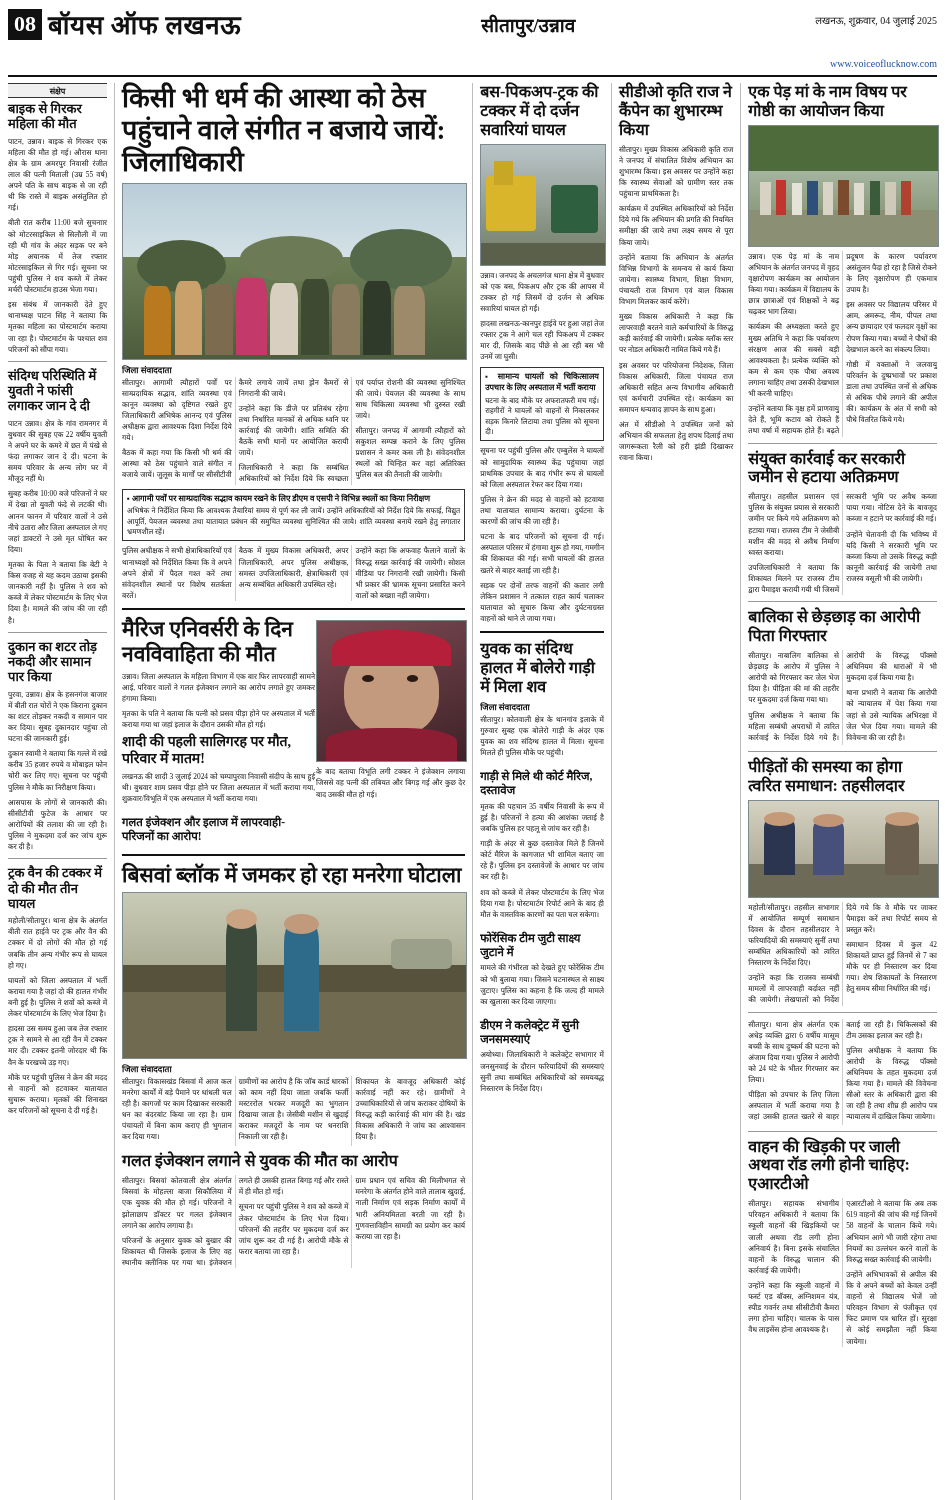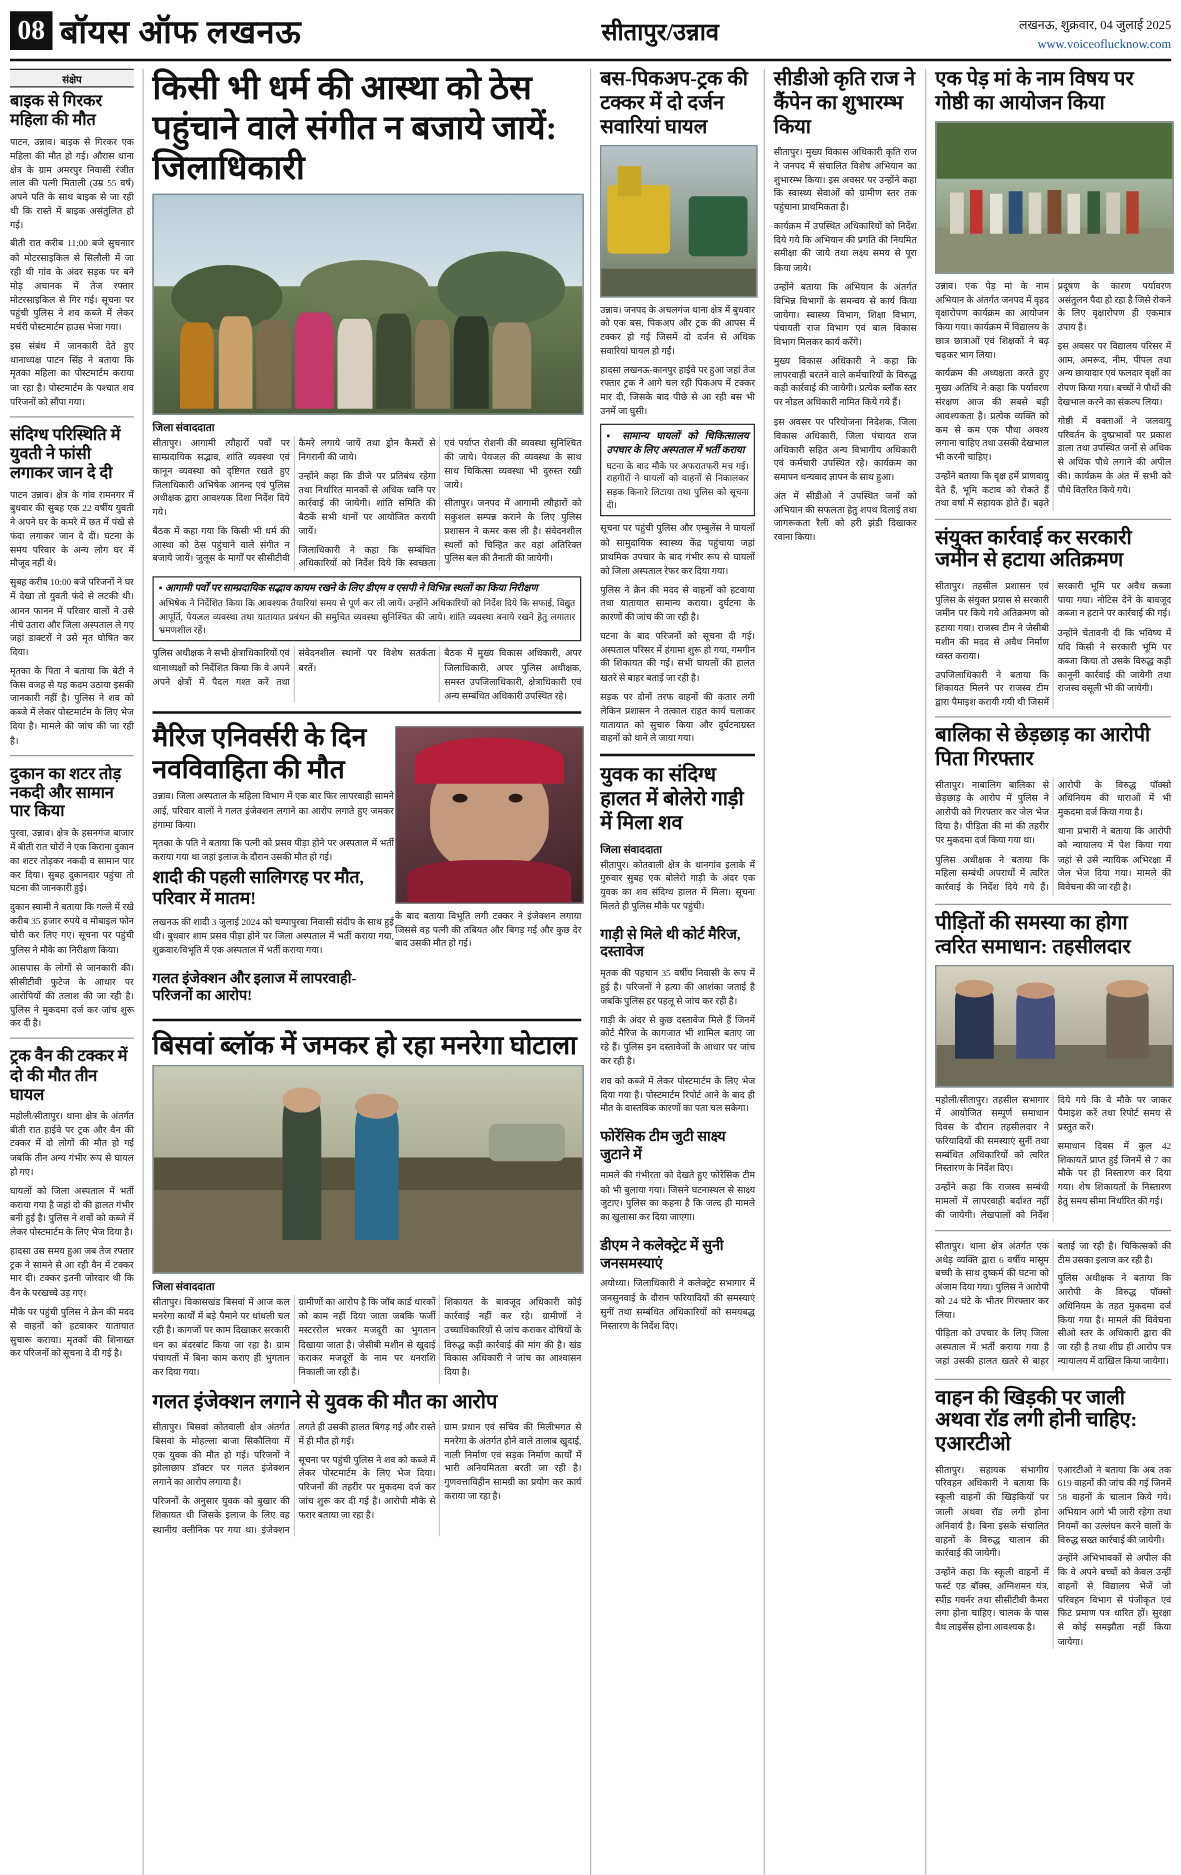"www.voiceoflucknow.com" .mh-right .web { margin-top: none -> 28px }
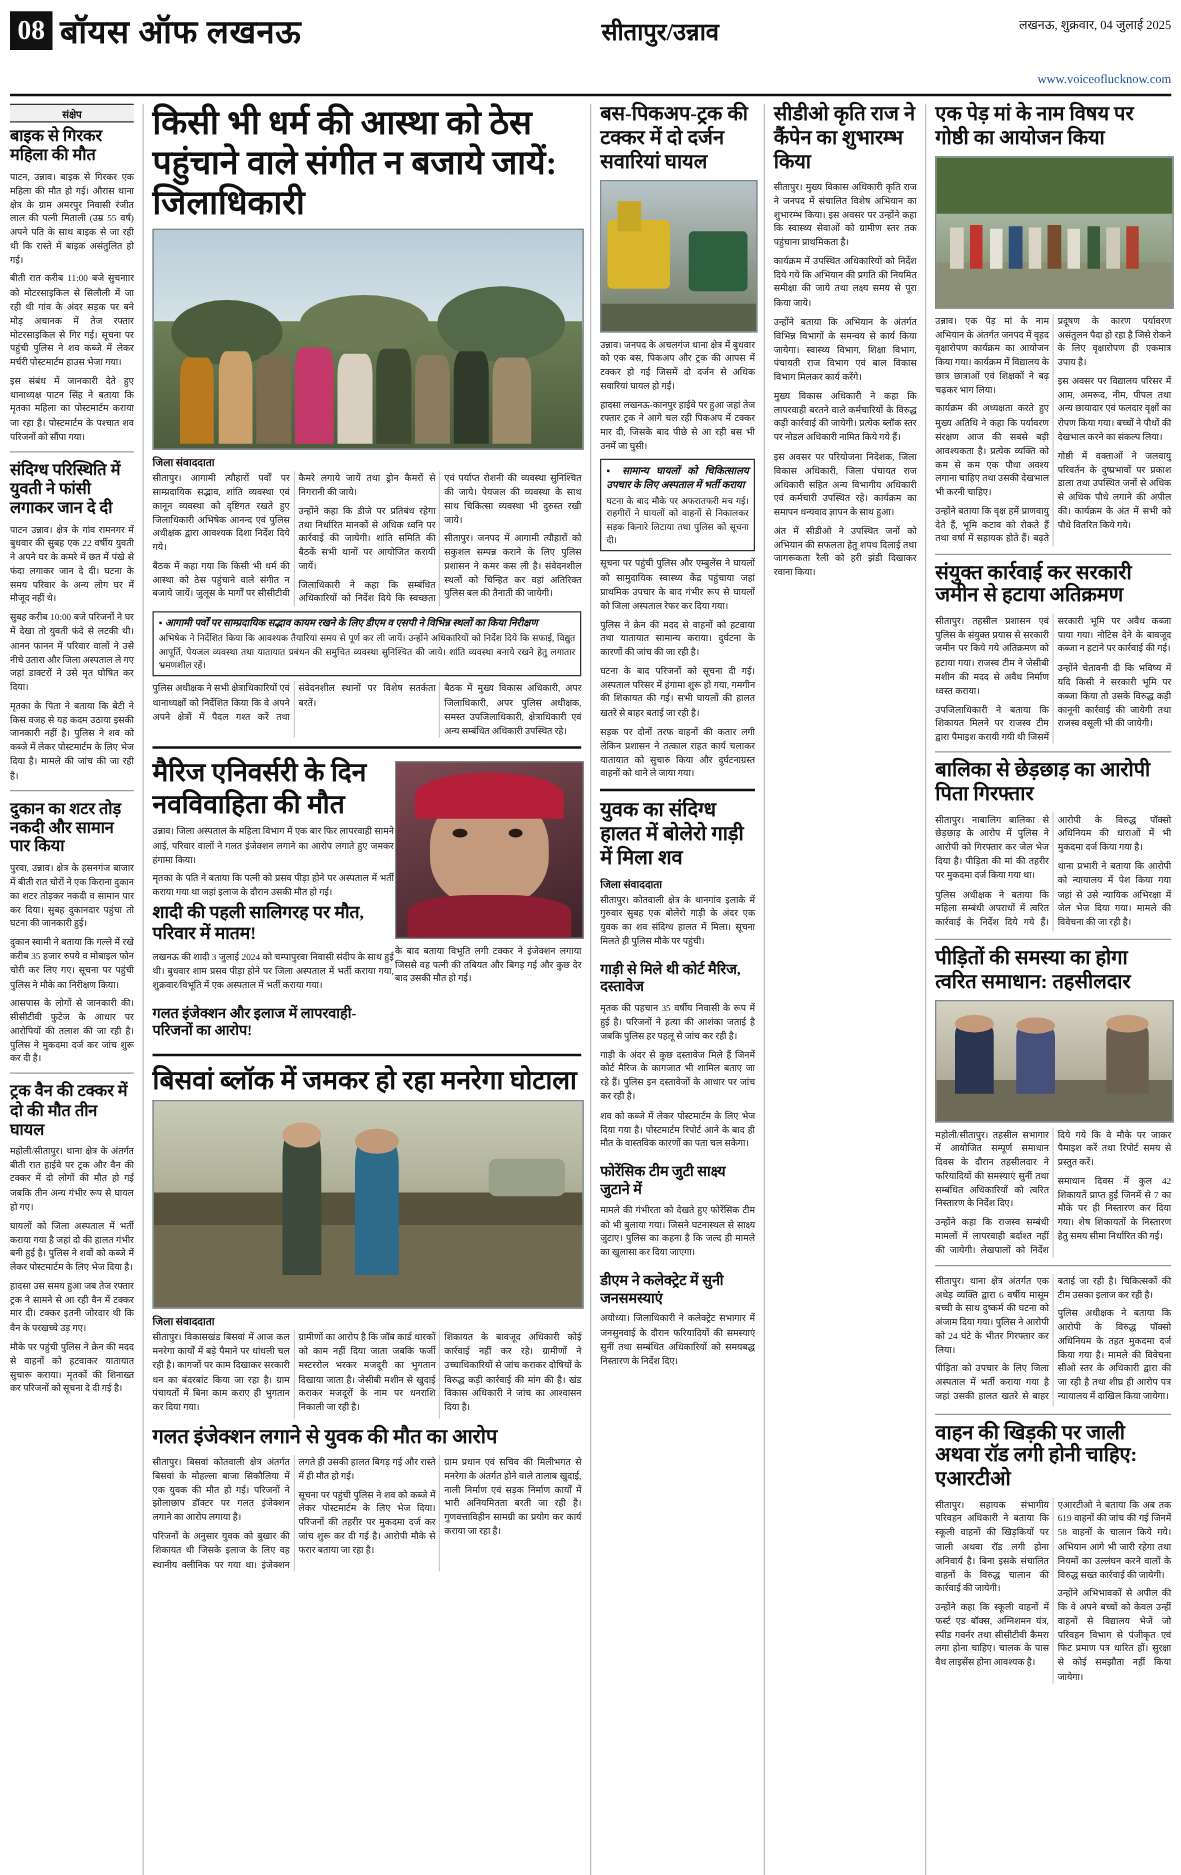"▪ सामान्य घायलों को चिकित्सालय" .boxnote b { font-style: italic -> none }
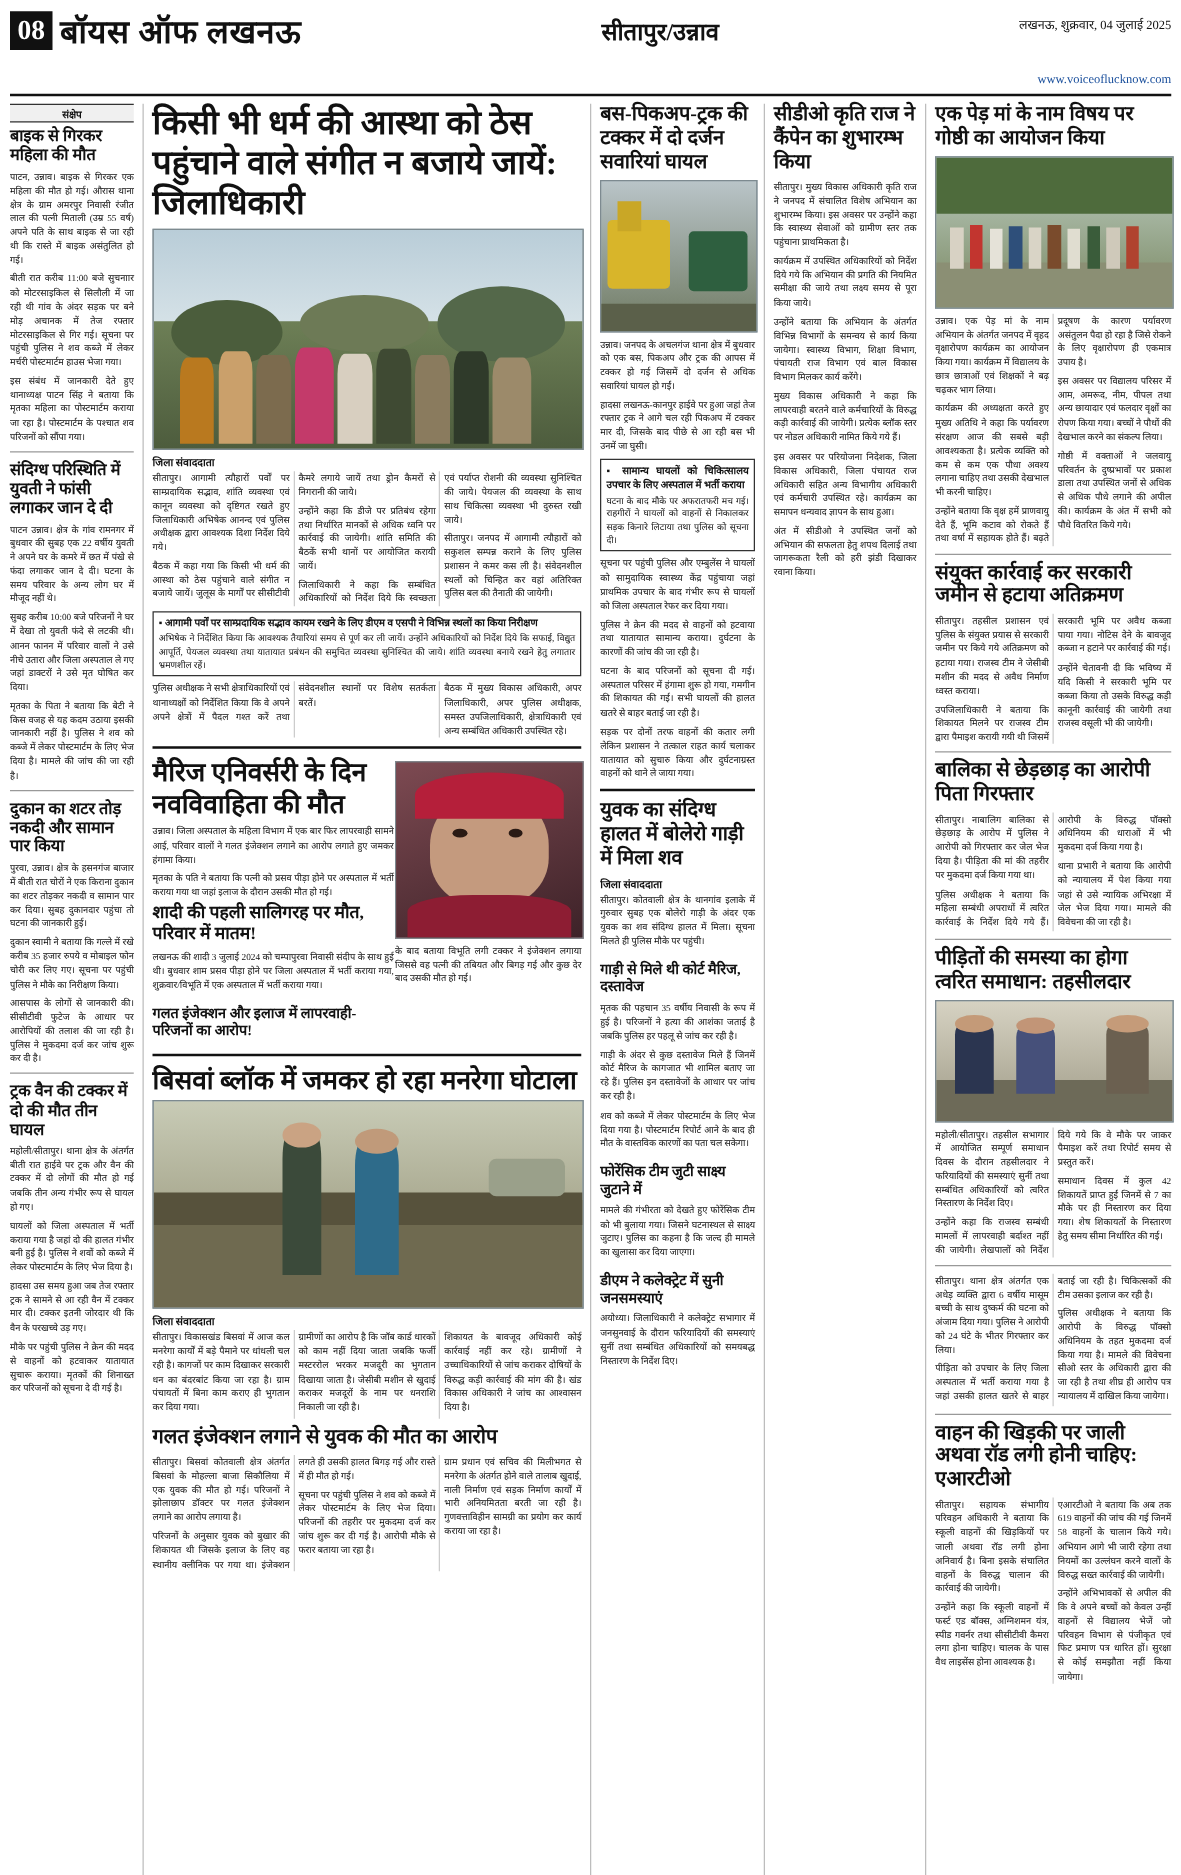"उन्होंने कहा कि अफवाह फैलाने" p.body { html: none -> <p>उन्होंने कहा कि अफवाह फैलाने वालों के विरुद्ध सख्त कार्रवाई की जायेगी। सोशल मीडिया पर निगरानी रखी जायेगी। किसी भी प्रकार की भ्रामक सूचना प्रसारित करने वालों को बख्शा नहीं जायेगा।</p> }
